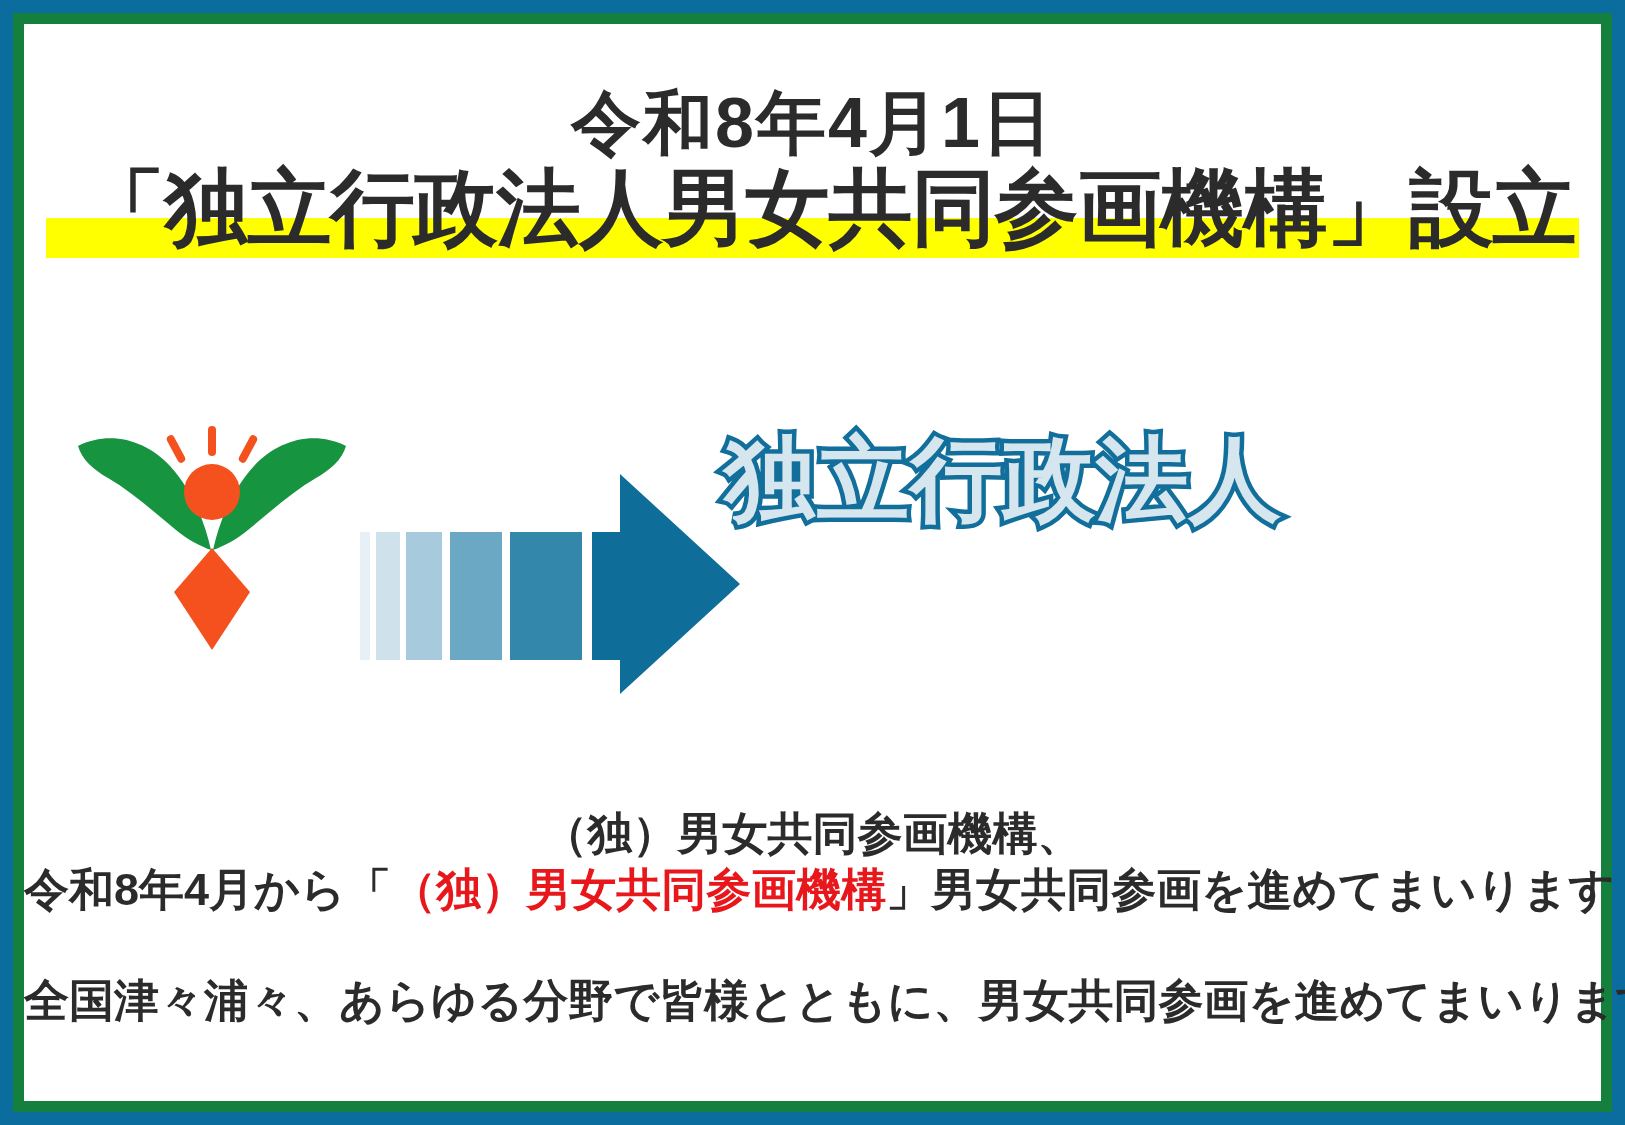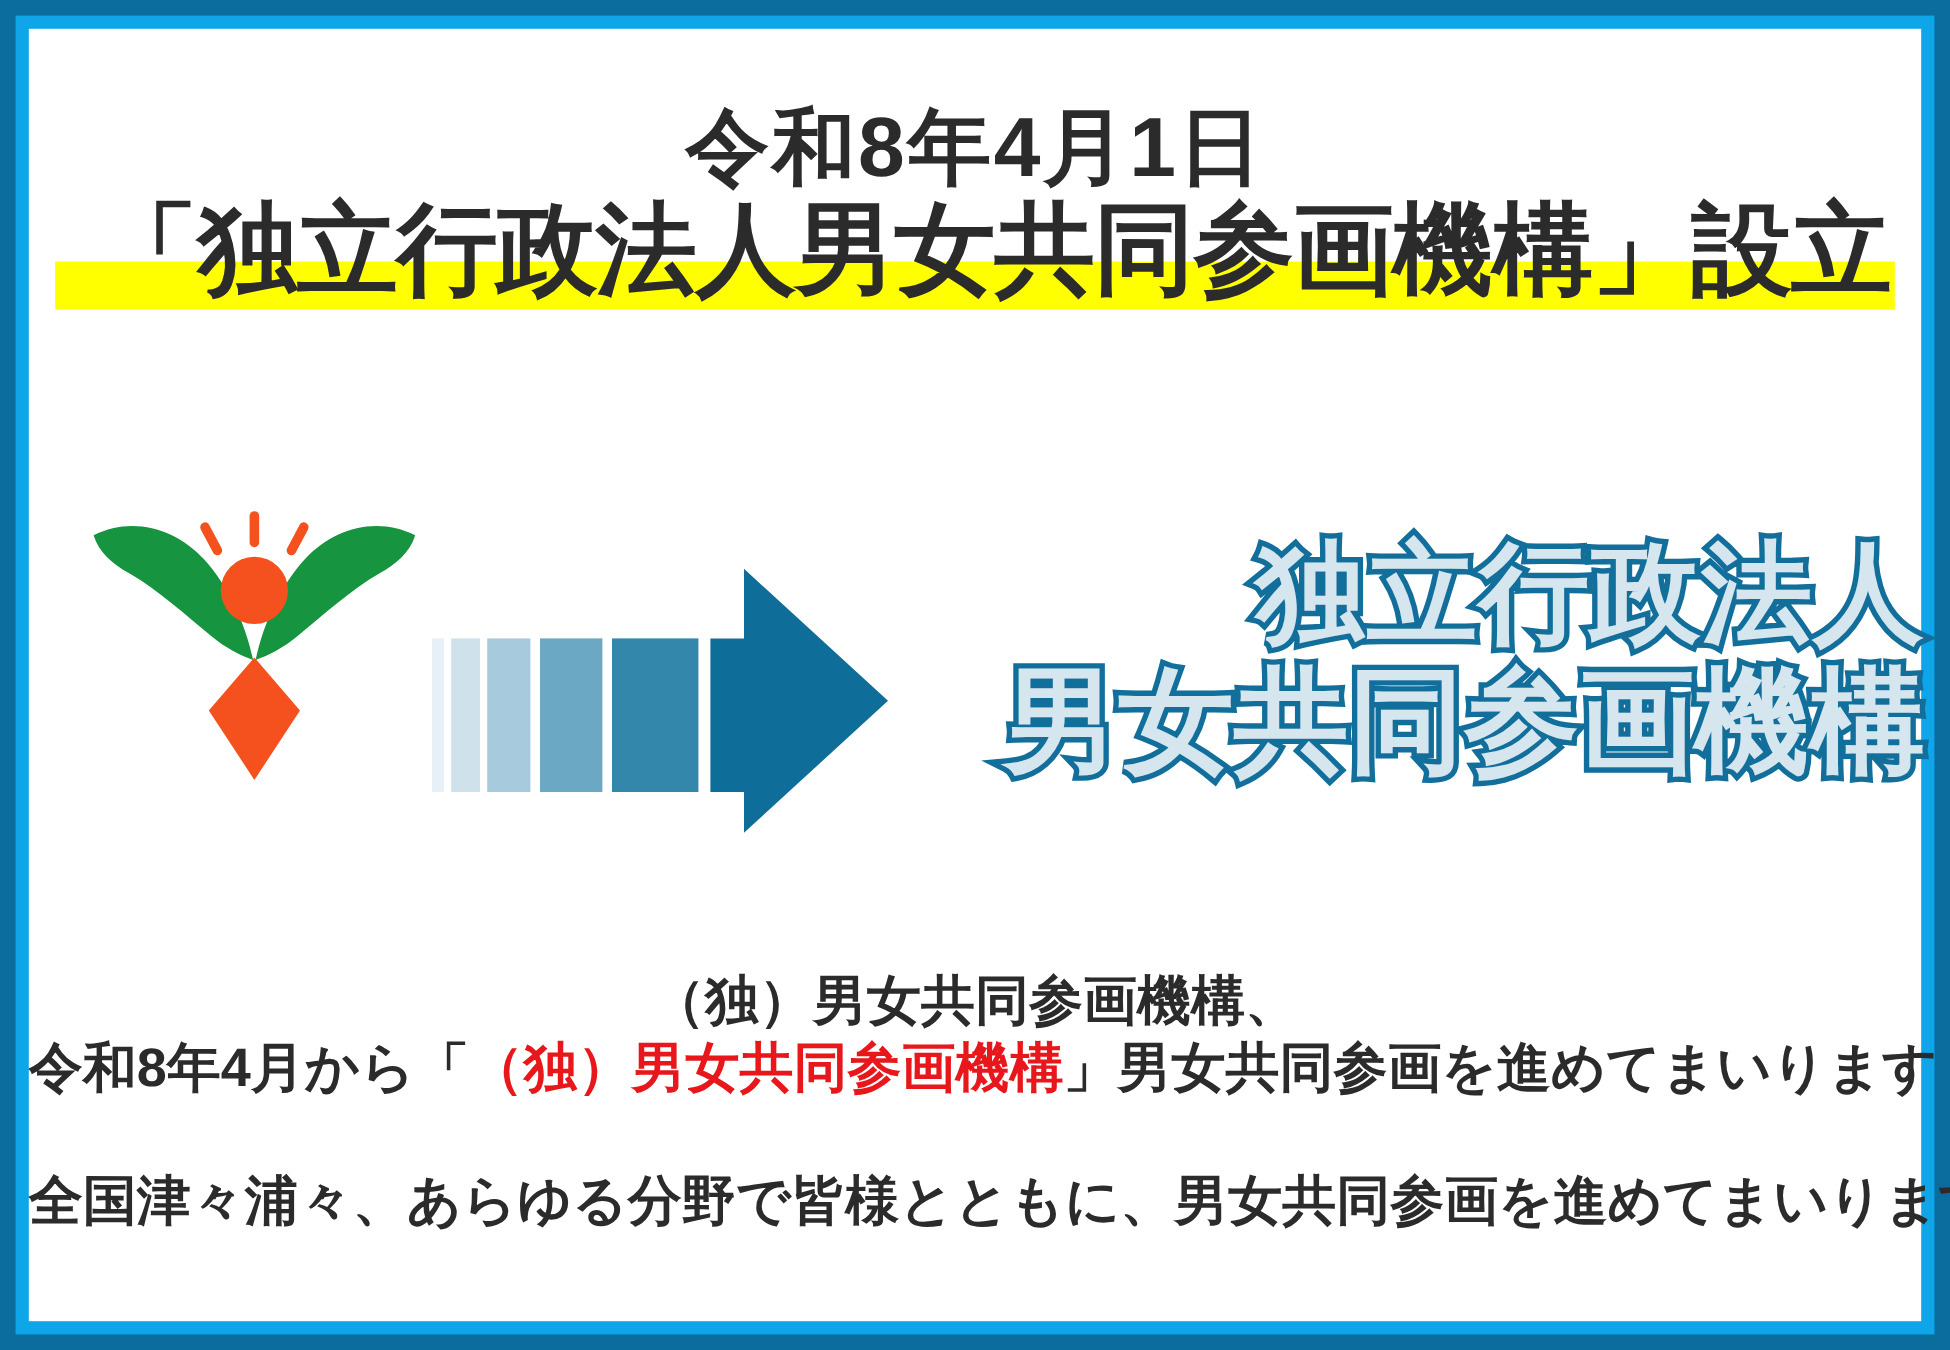"令和8年4月1日" .poster-inner { background: #0ea5e9 -> #15803d }
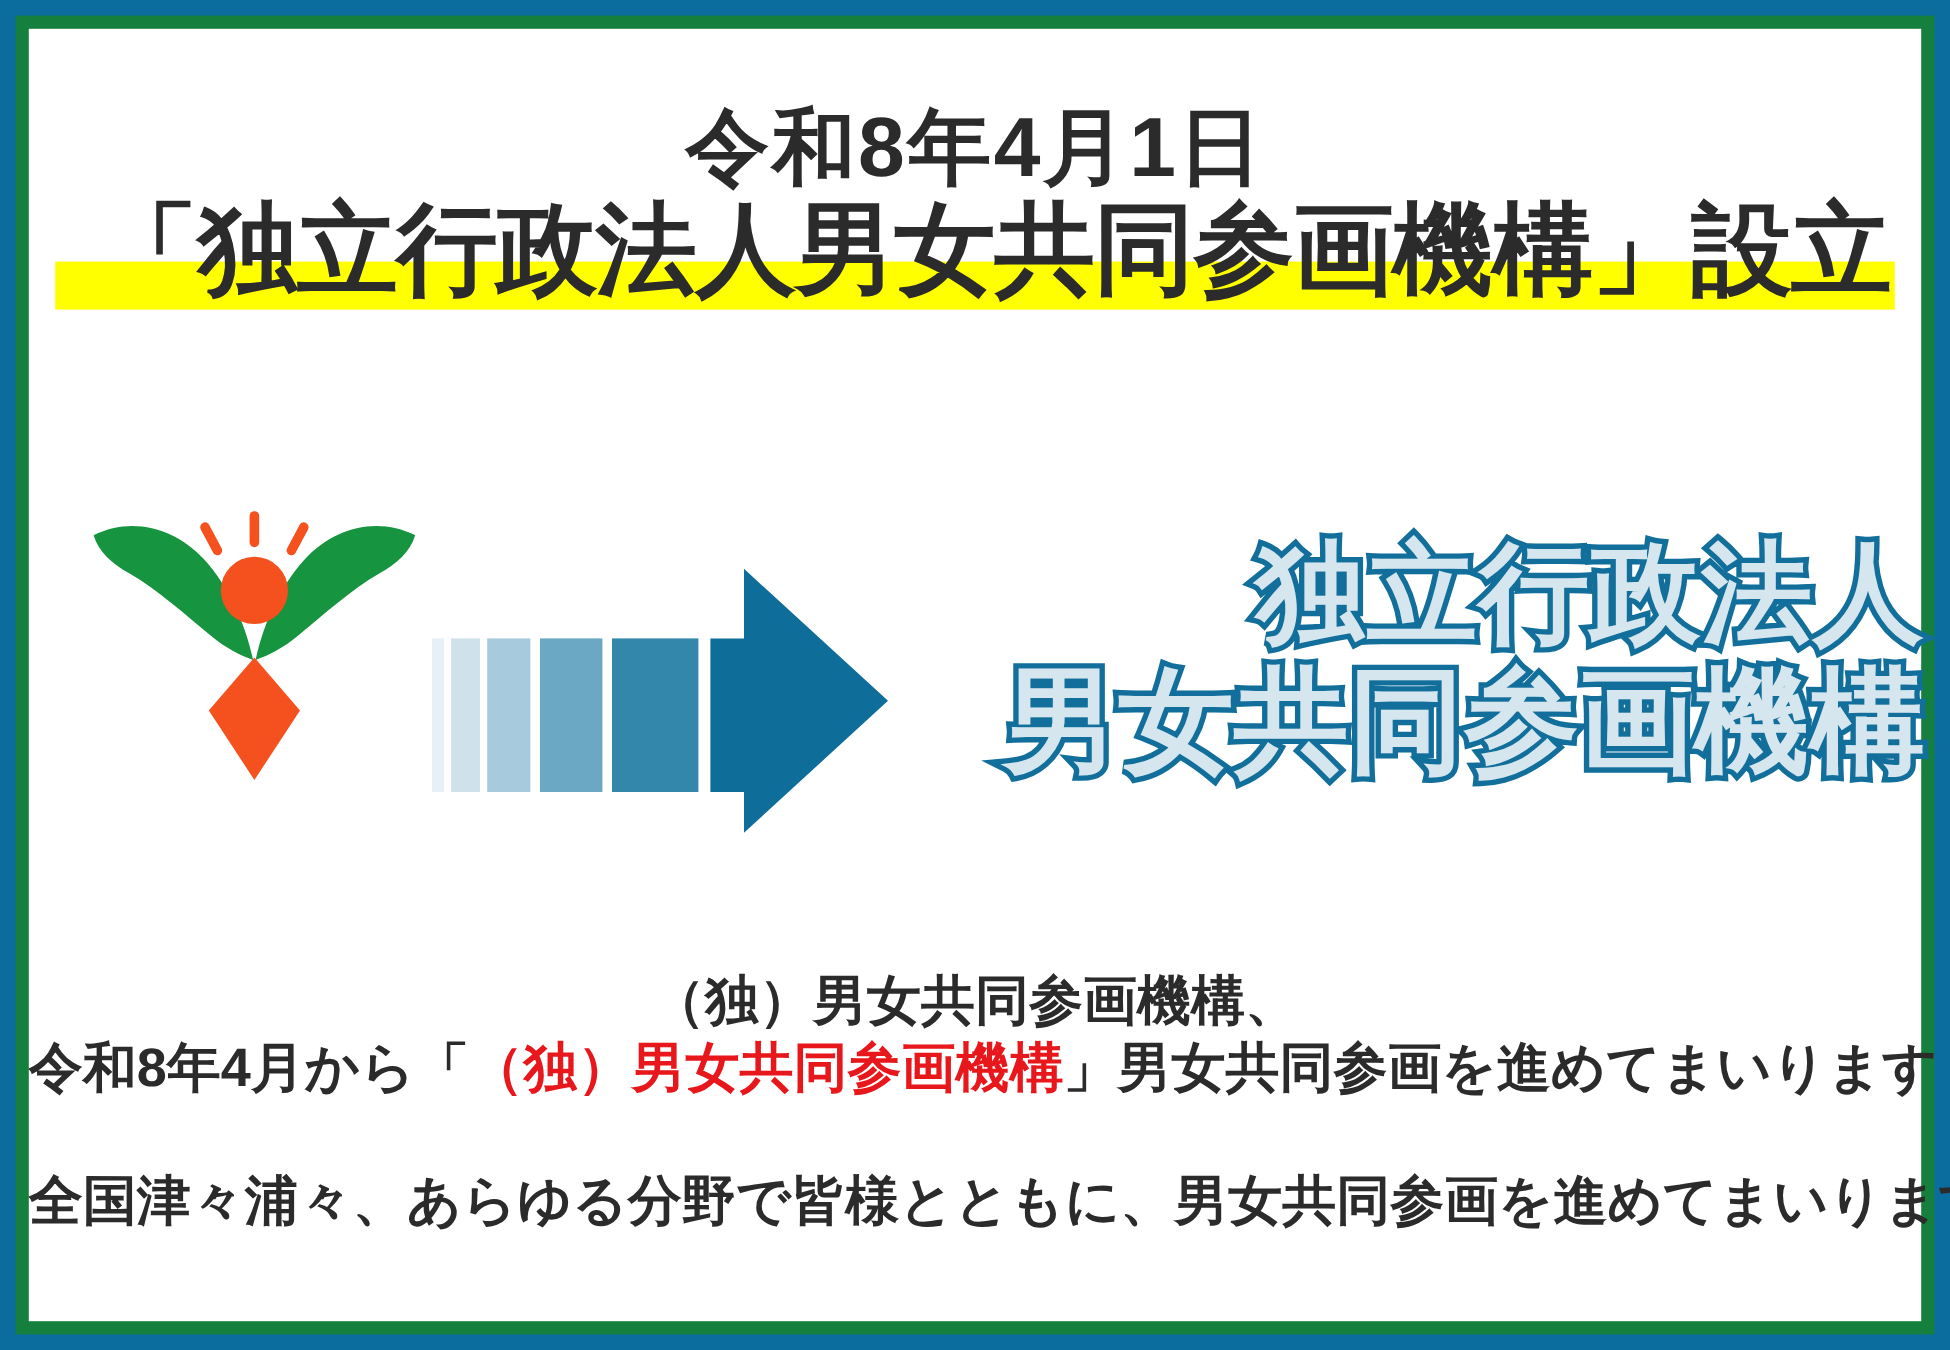"独立行政法人" .orgname { text-align: right -> left; top: 52px -> 36px }
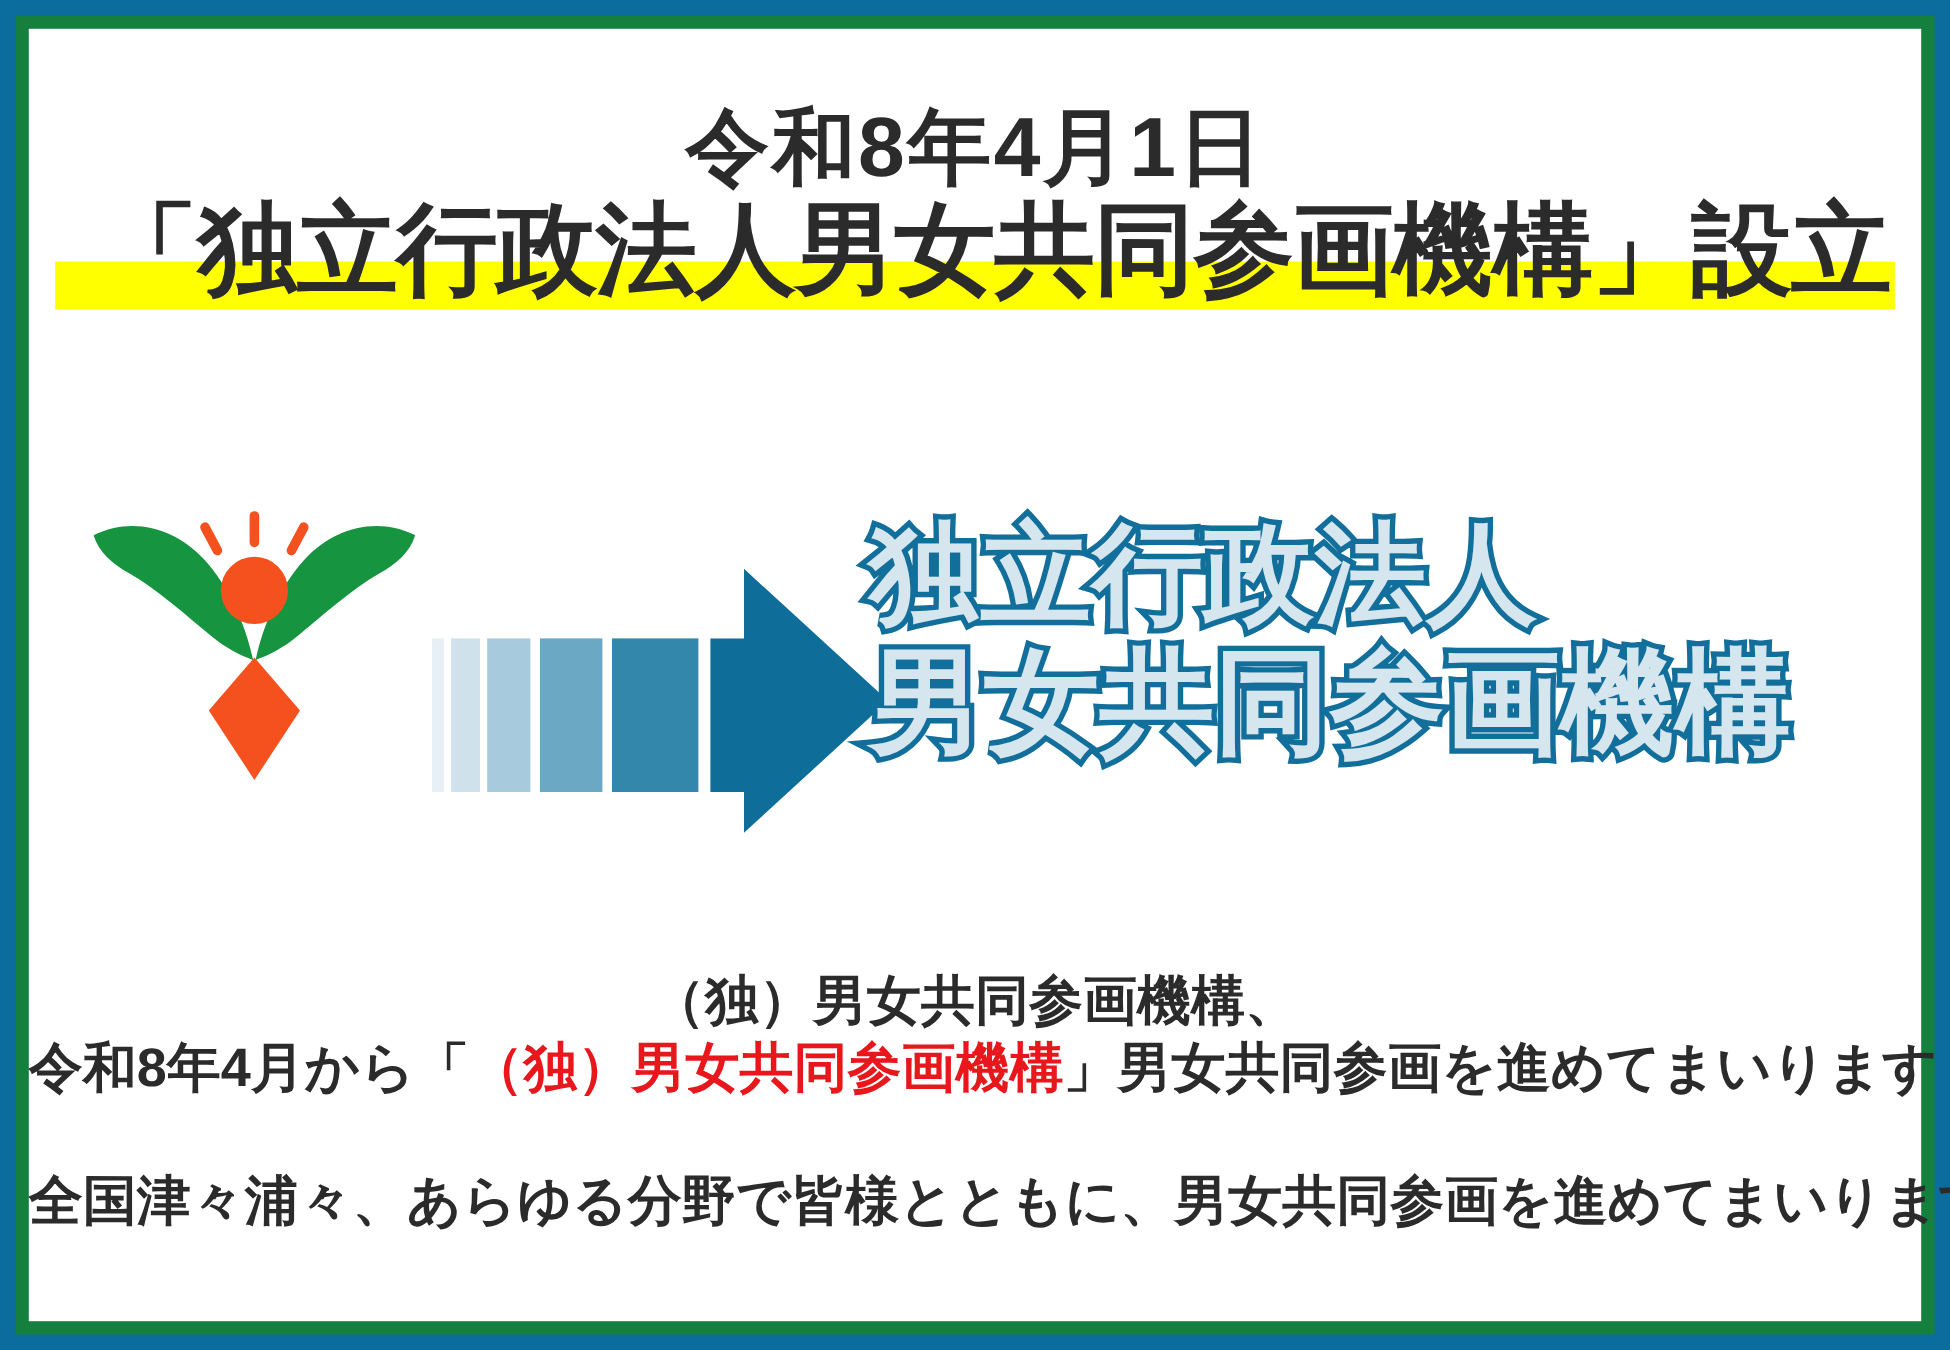"男女共同参画機構" div.orgname-line { html: <div>男女共同参画機構</div> -> none }
